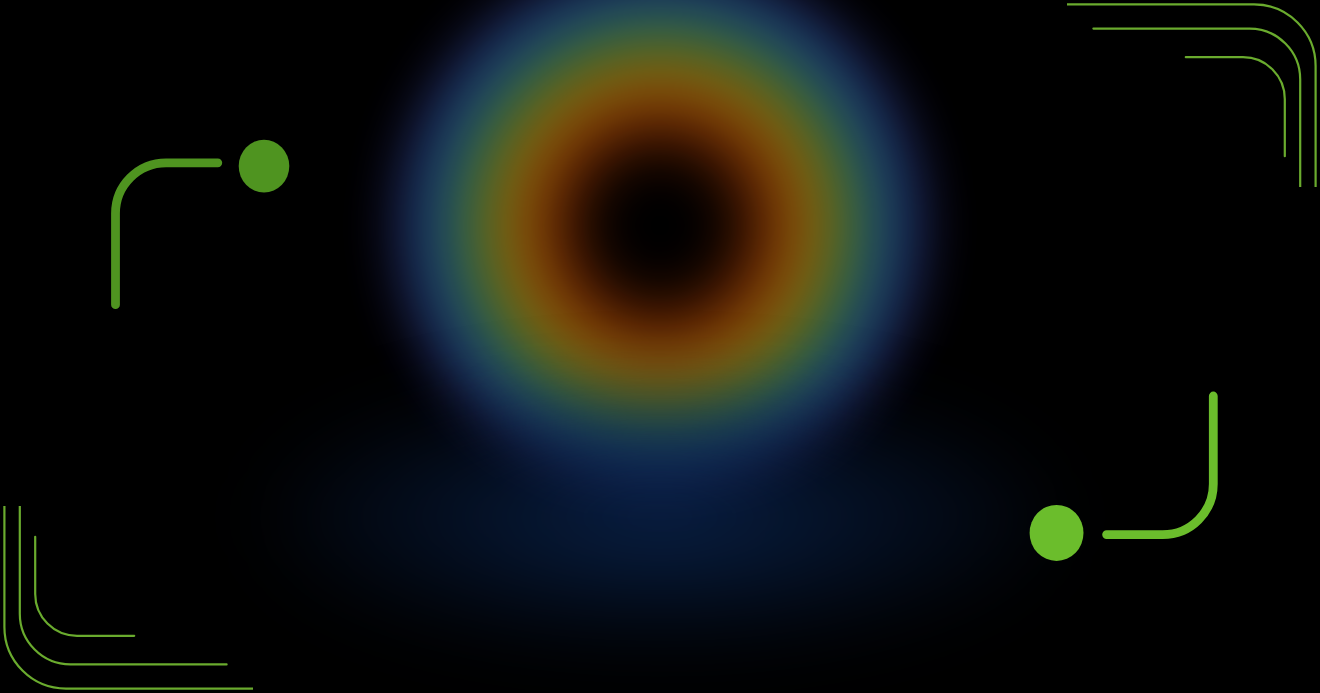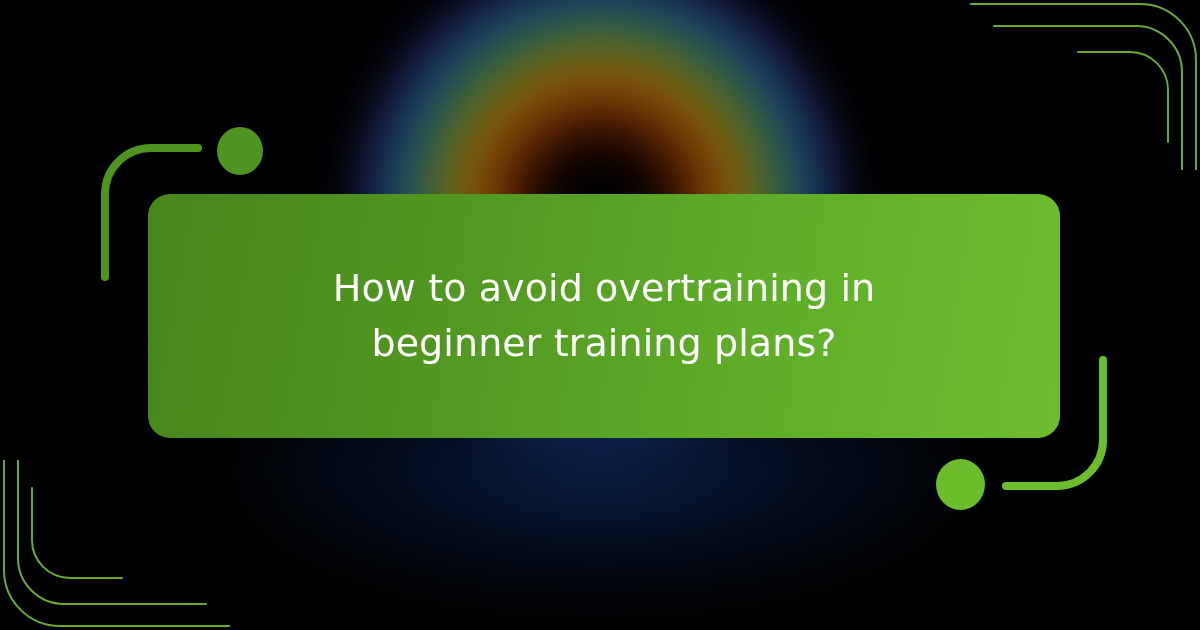"How to avoid overtraining in" div.card { html: <div> <h1>How to avoid overtraining in beginner training plans?</h1> </div> -> none }
